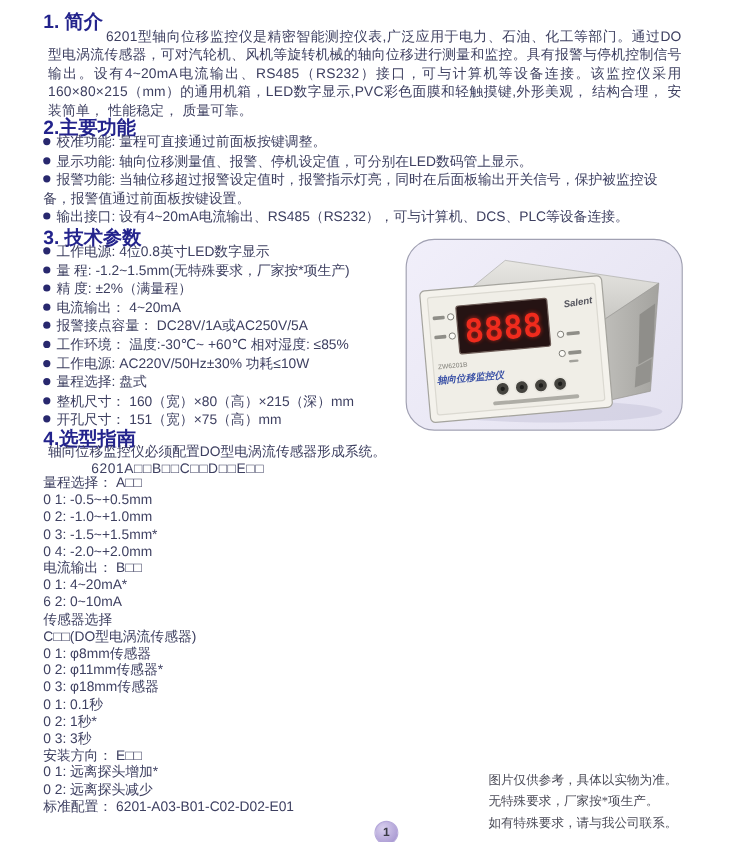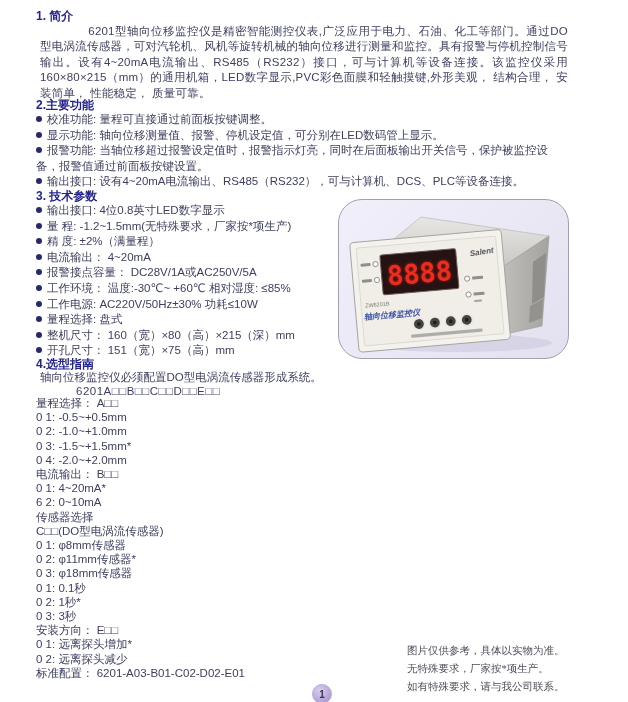"1. 简介" .sec-title { font-size: 12px -> 16px }
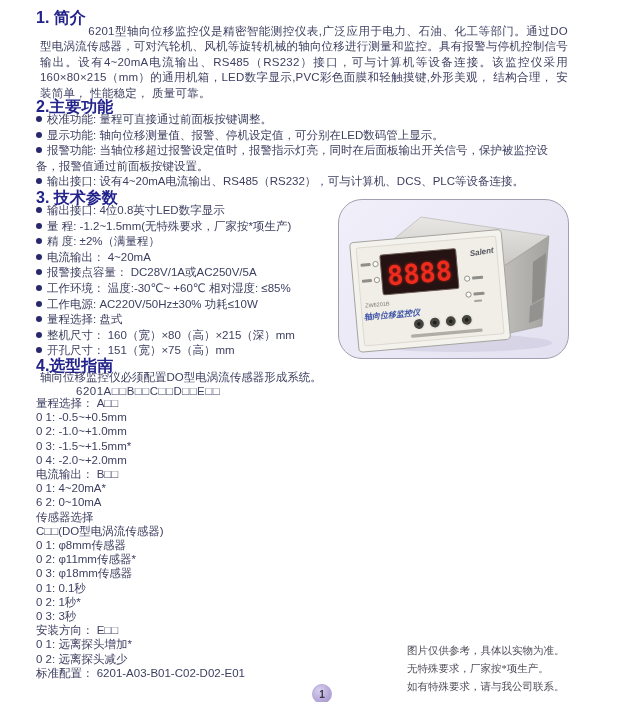"输出接口: 4位0.8英寸LED数字显示" span { text: 输出接口 -> 工作电源 }
